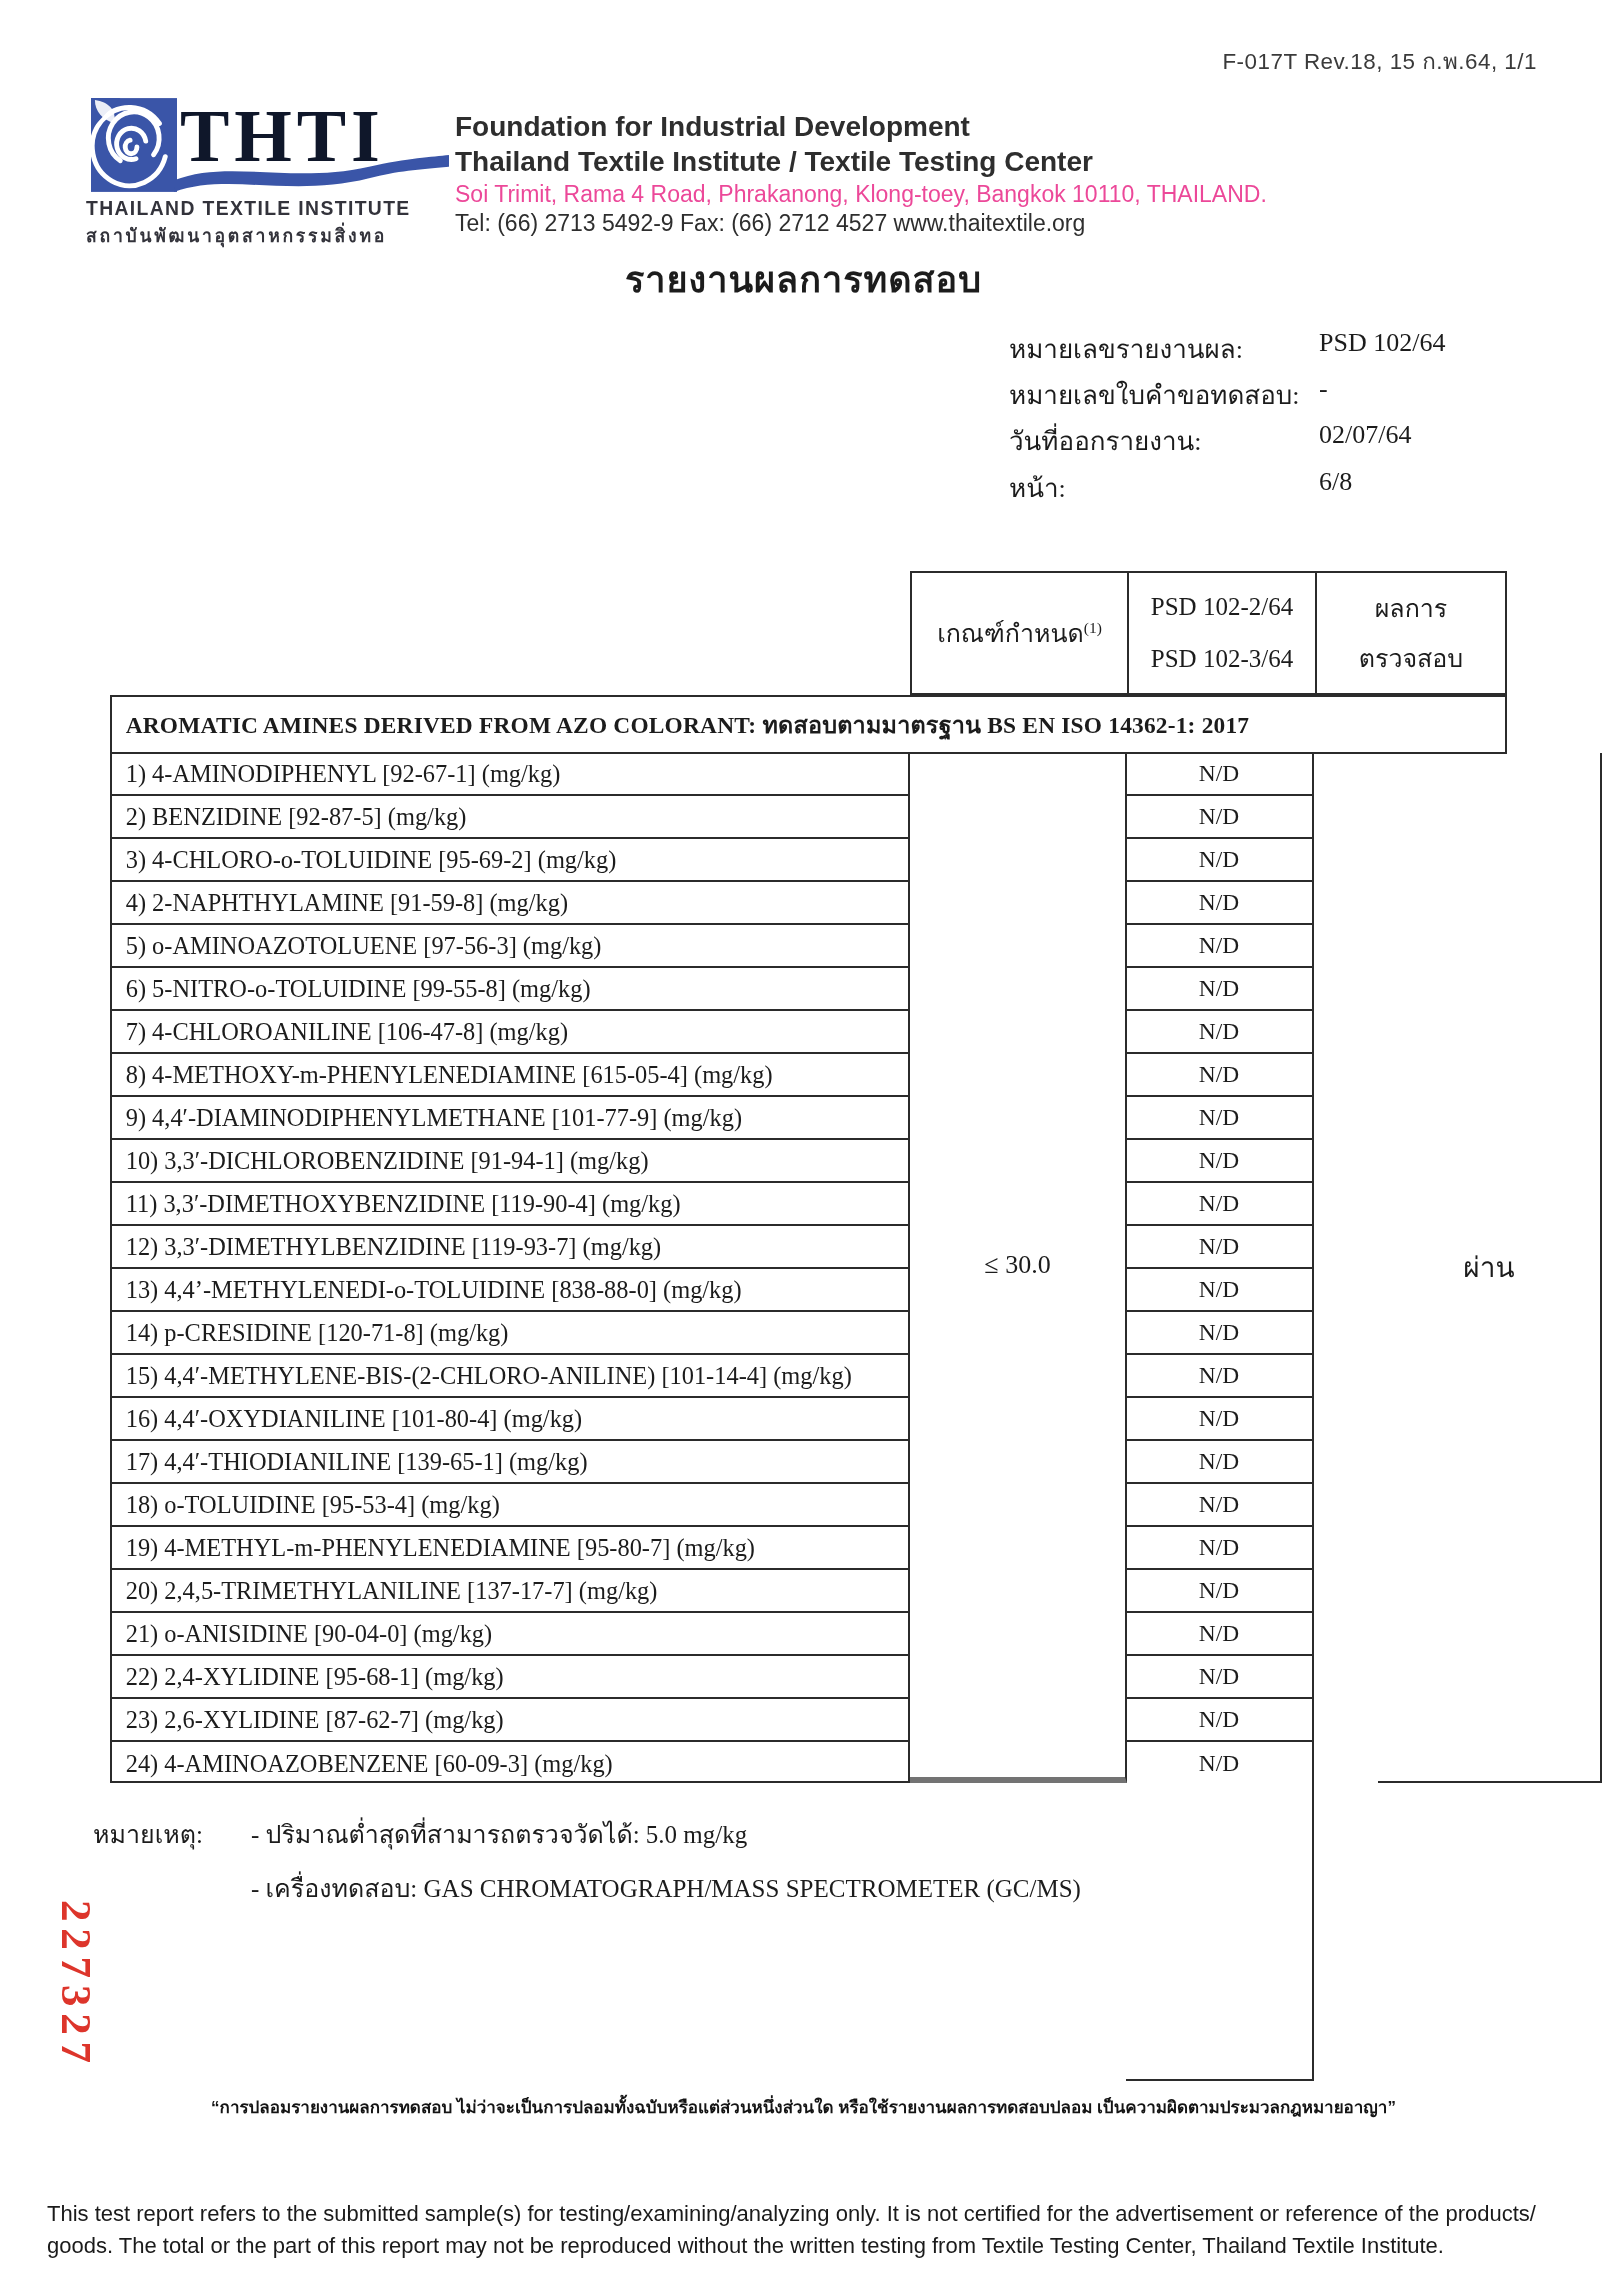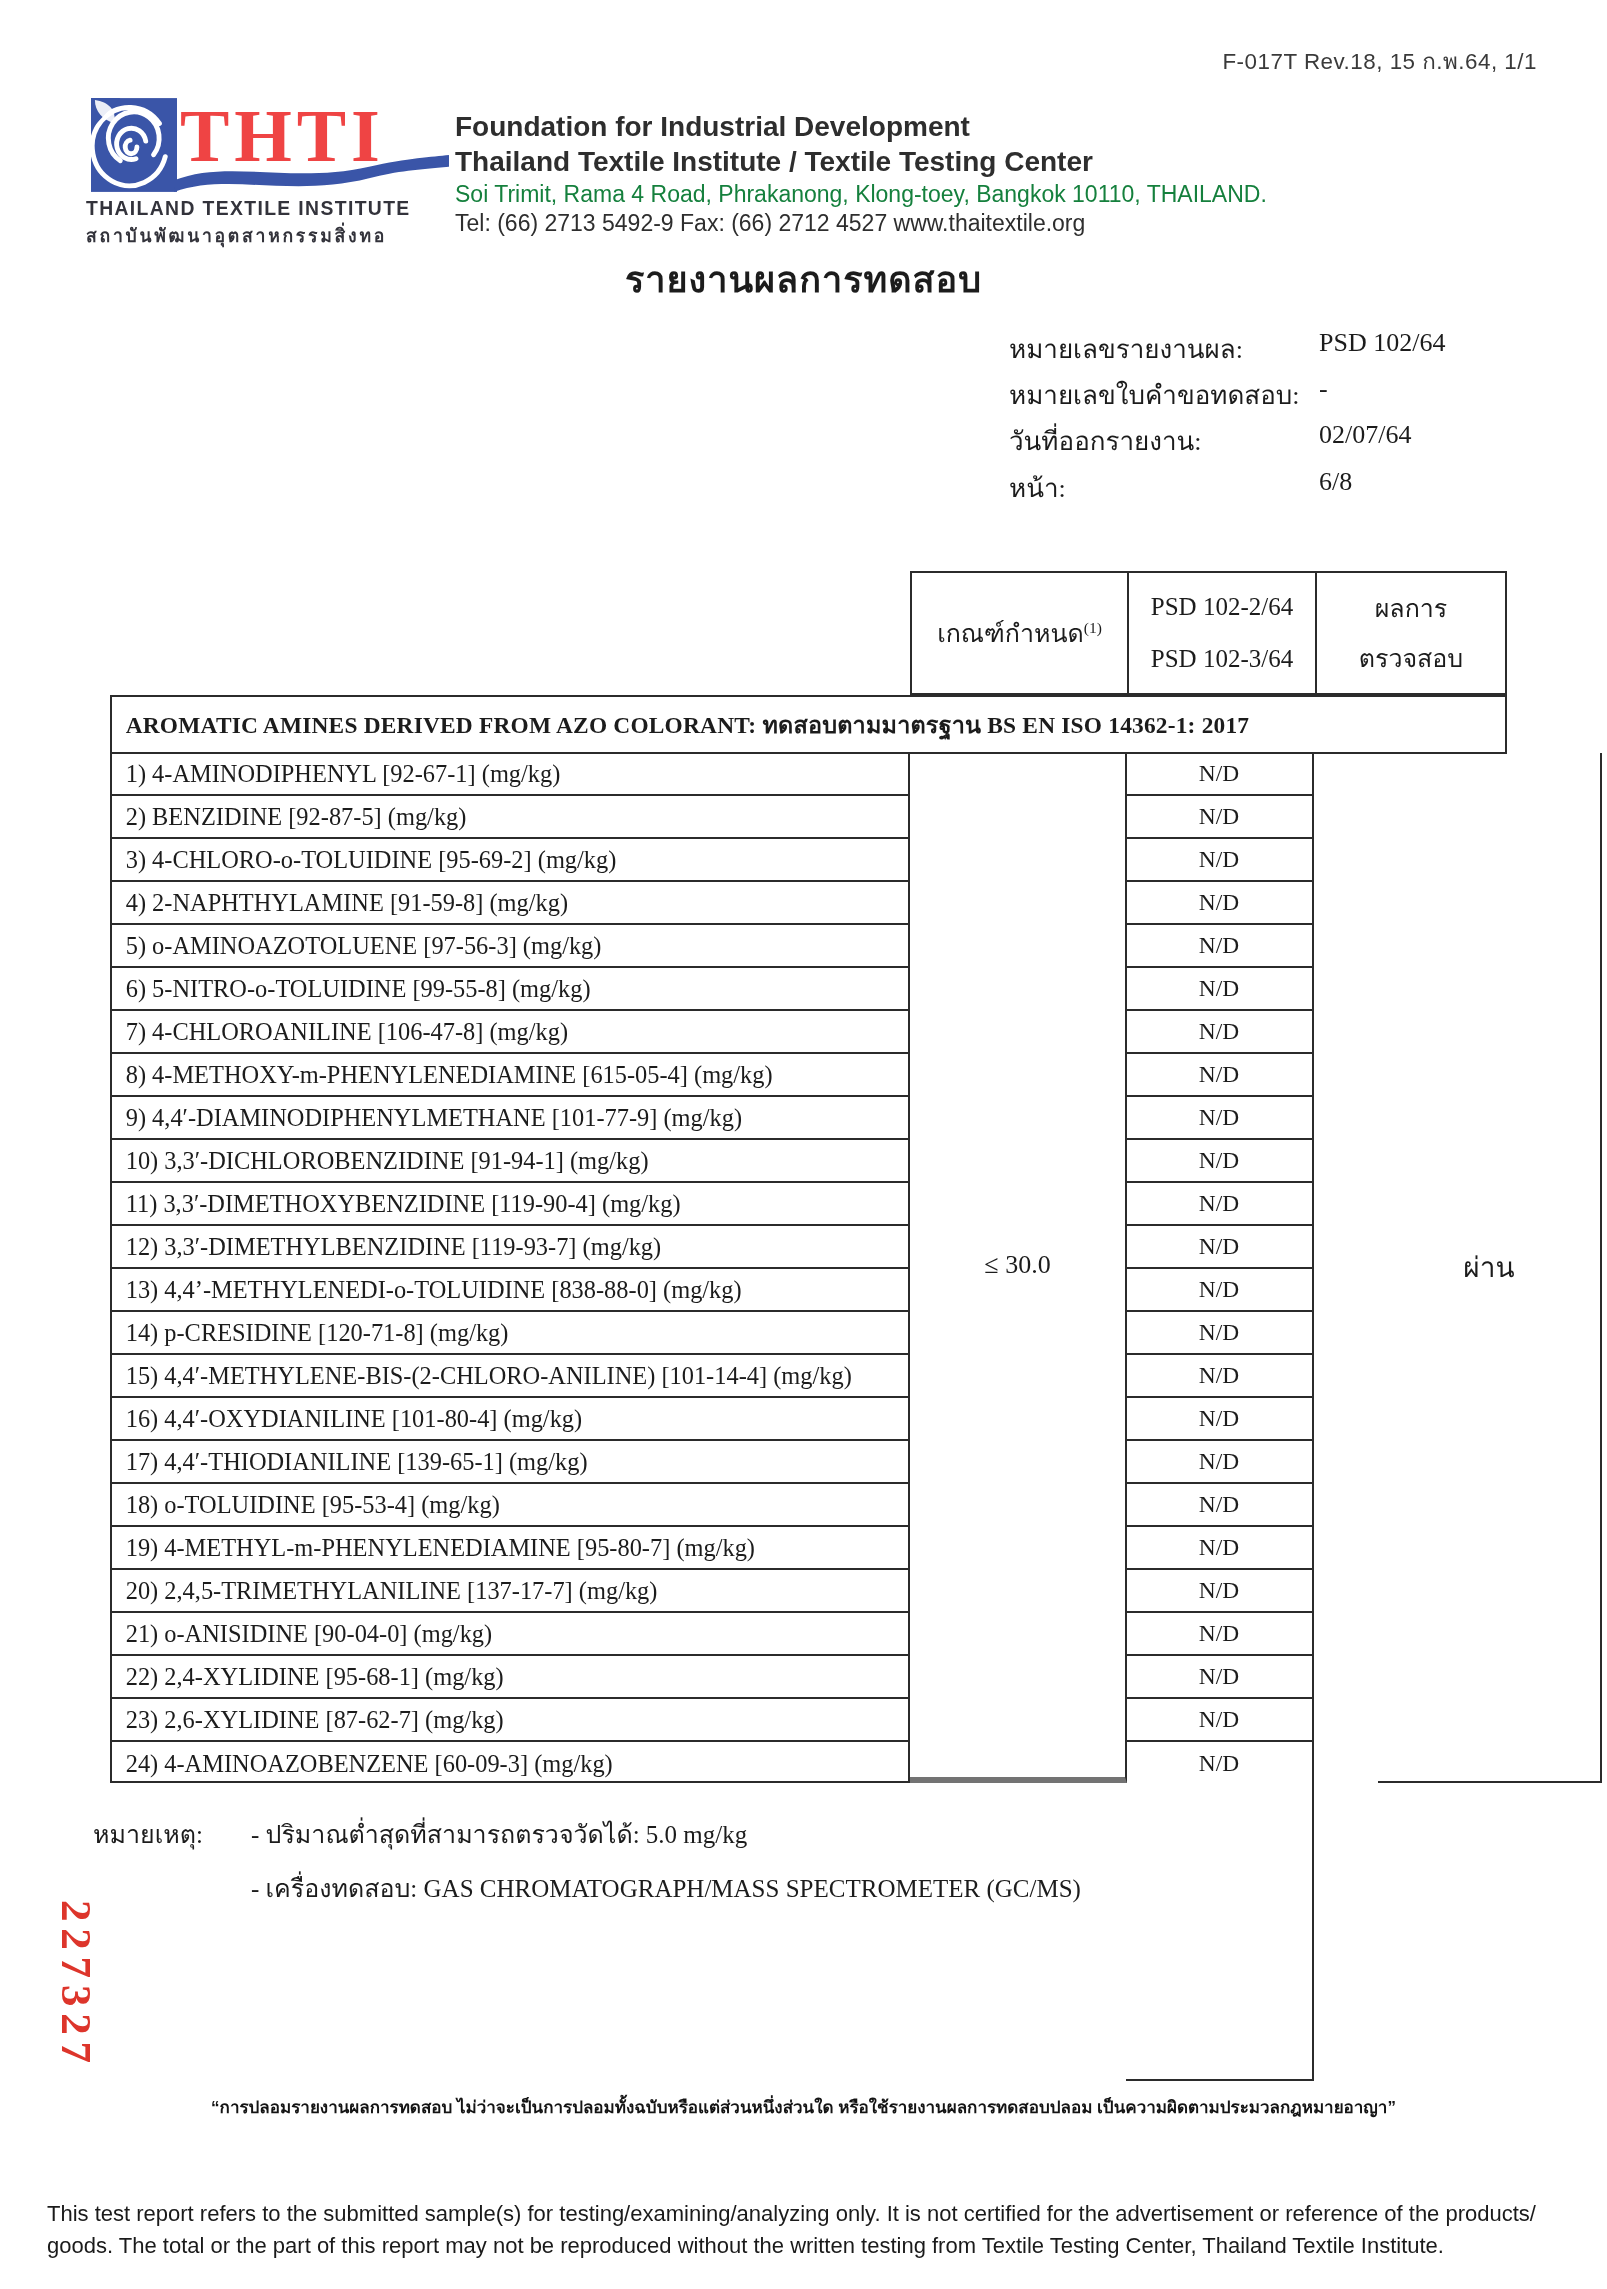"THTI" .logo-acronym { color: #ef4444 -> #0f172a }
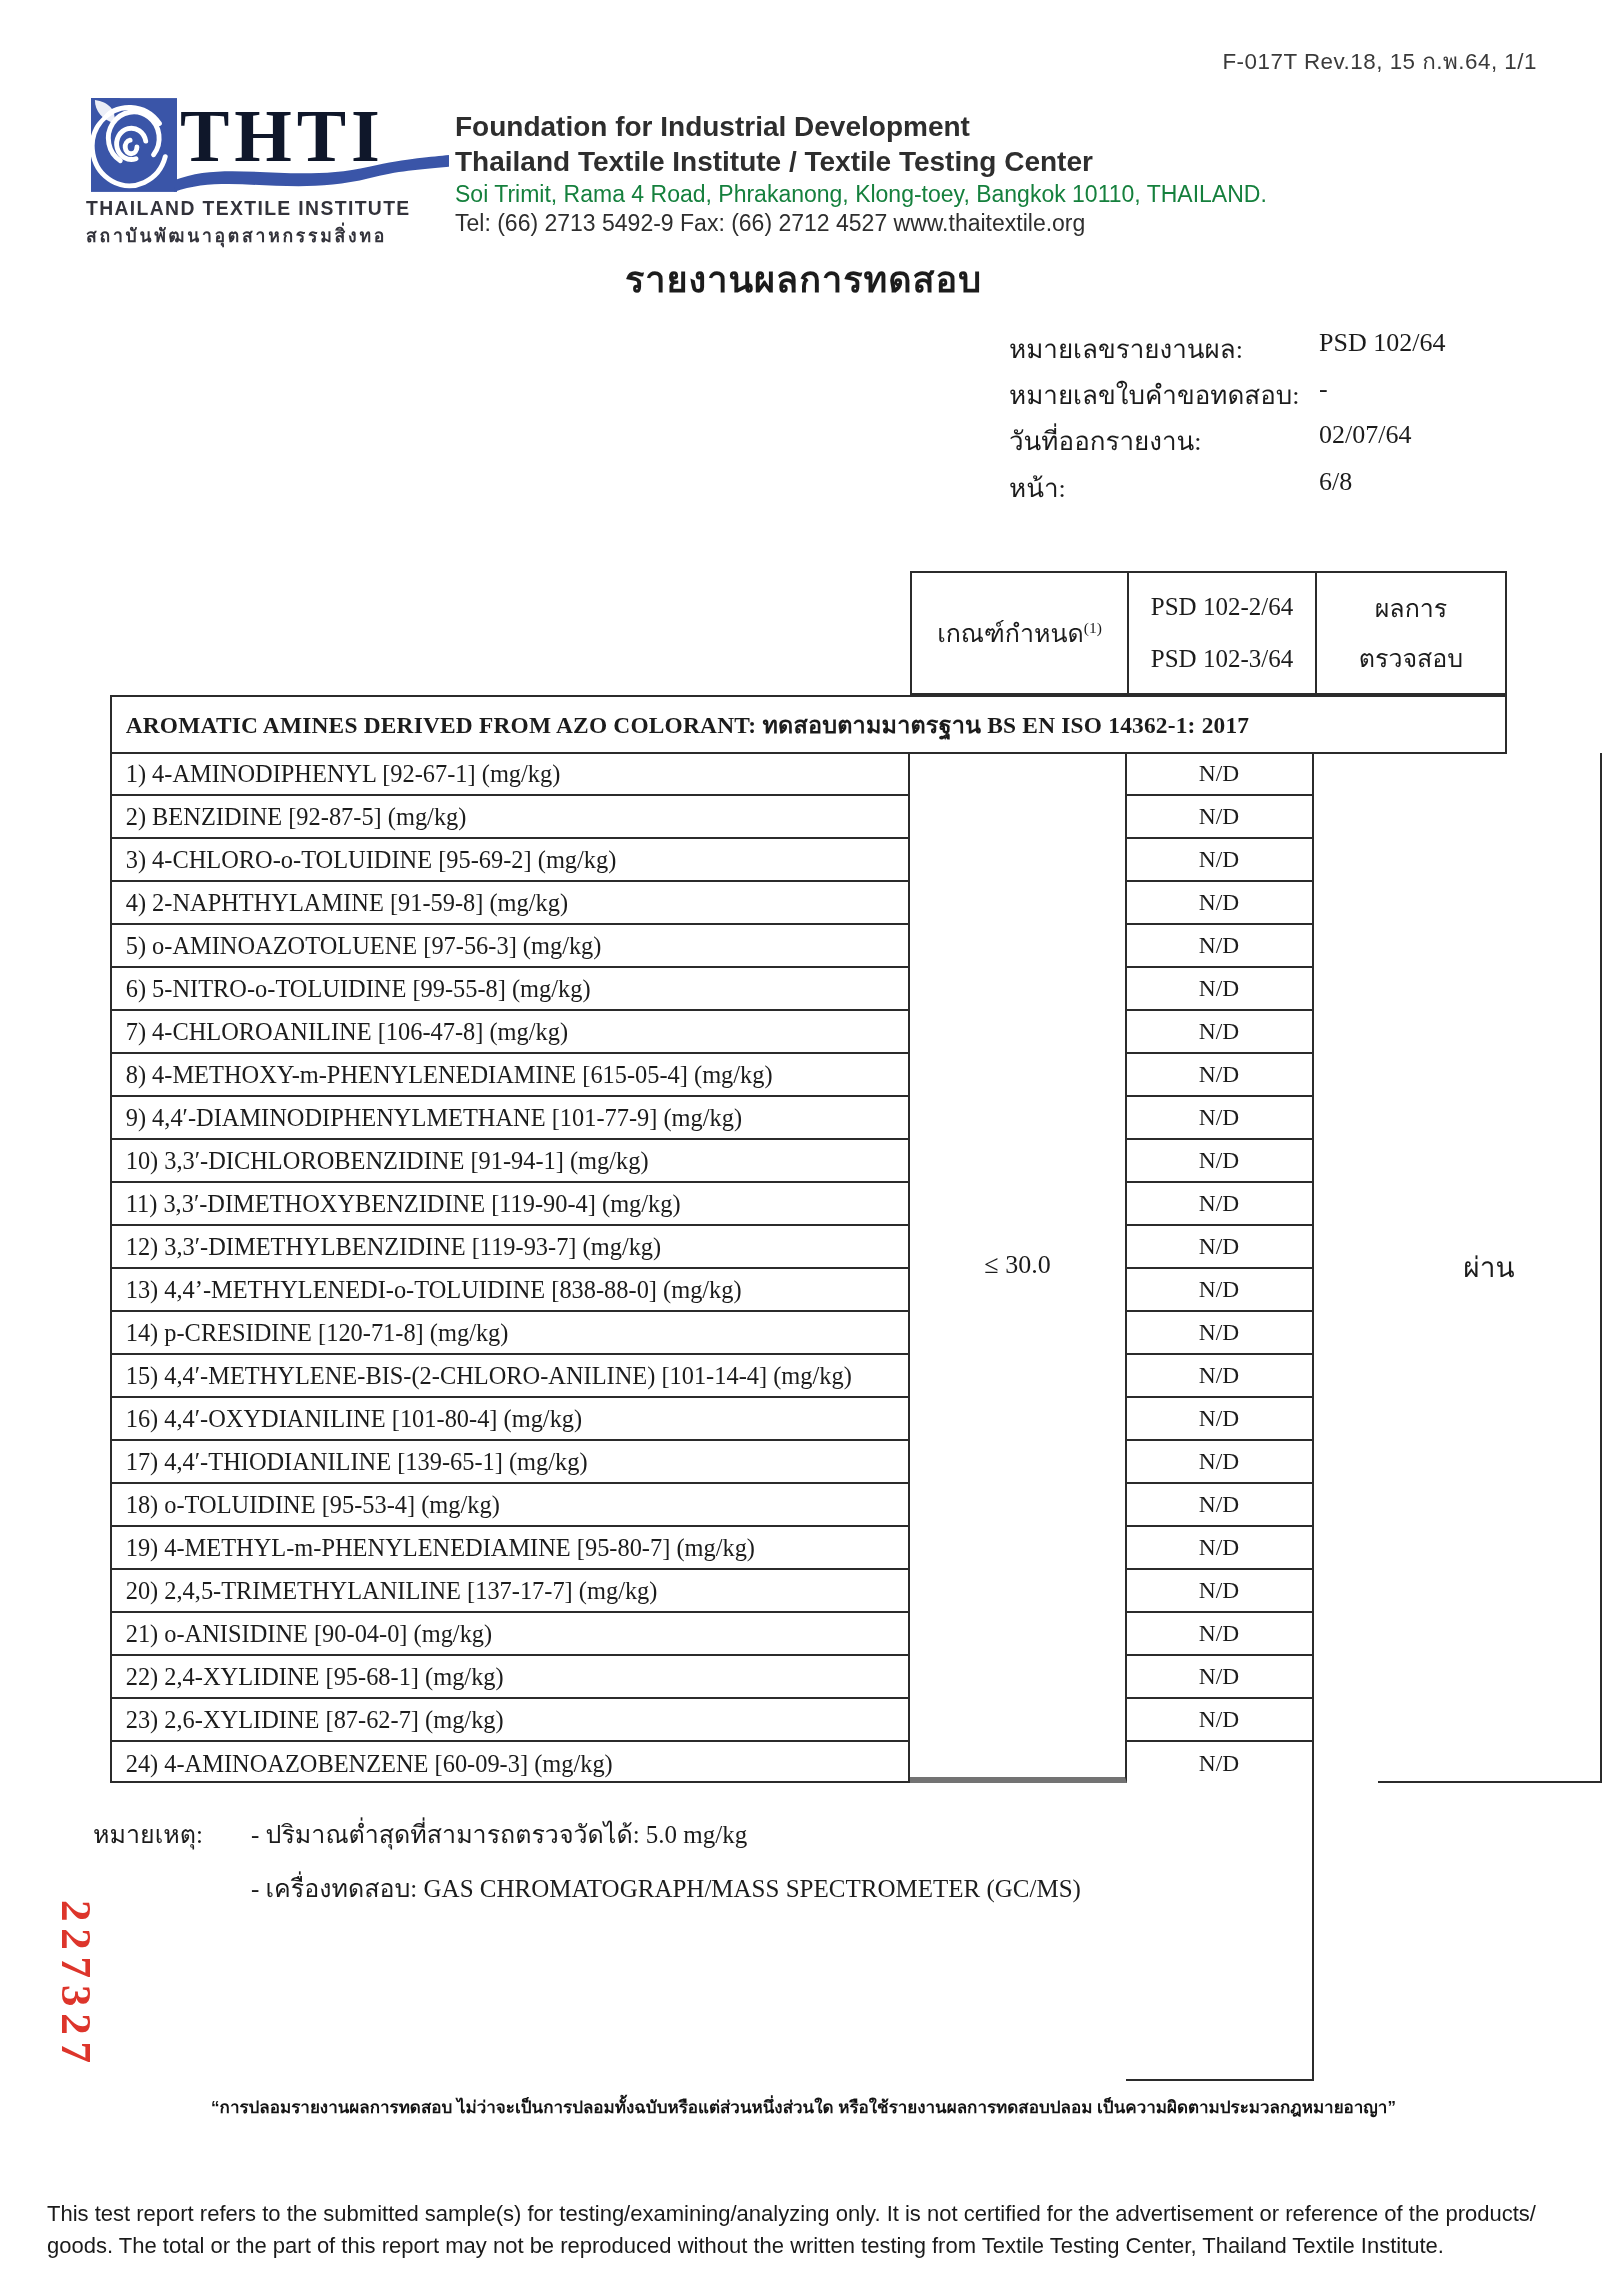"Soi Trimit, Rama 4 Road," .org-addr { color: #15803d -> #ec4899 }
